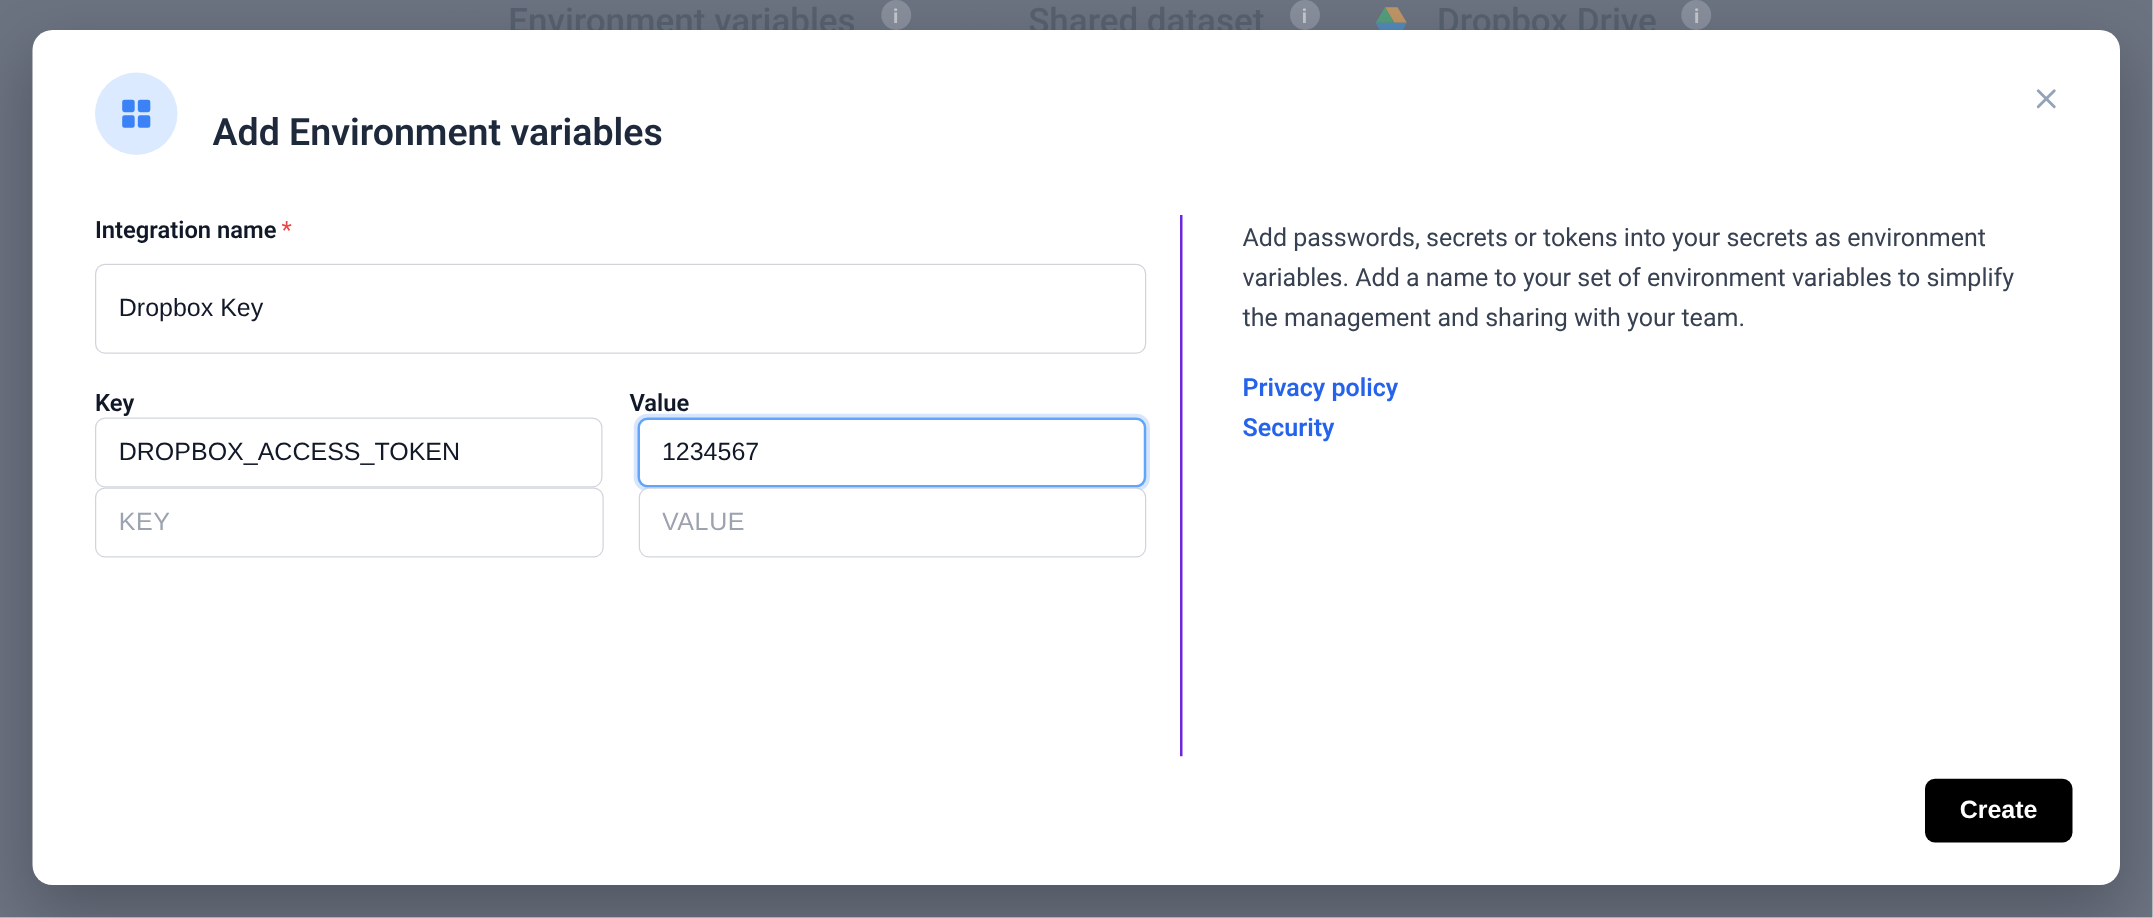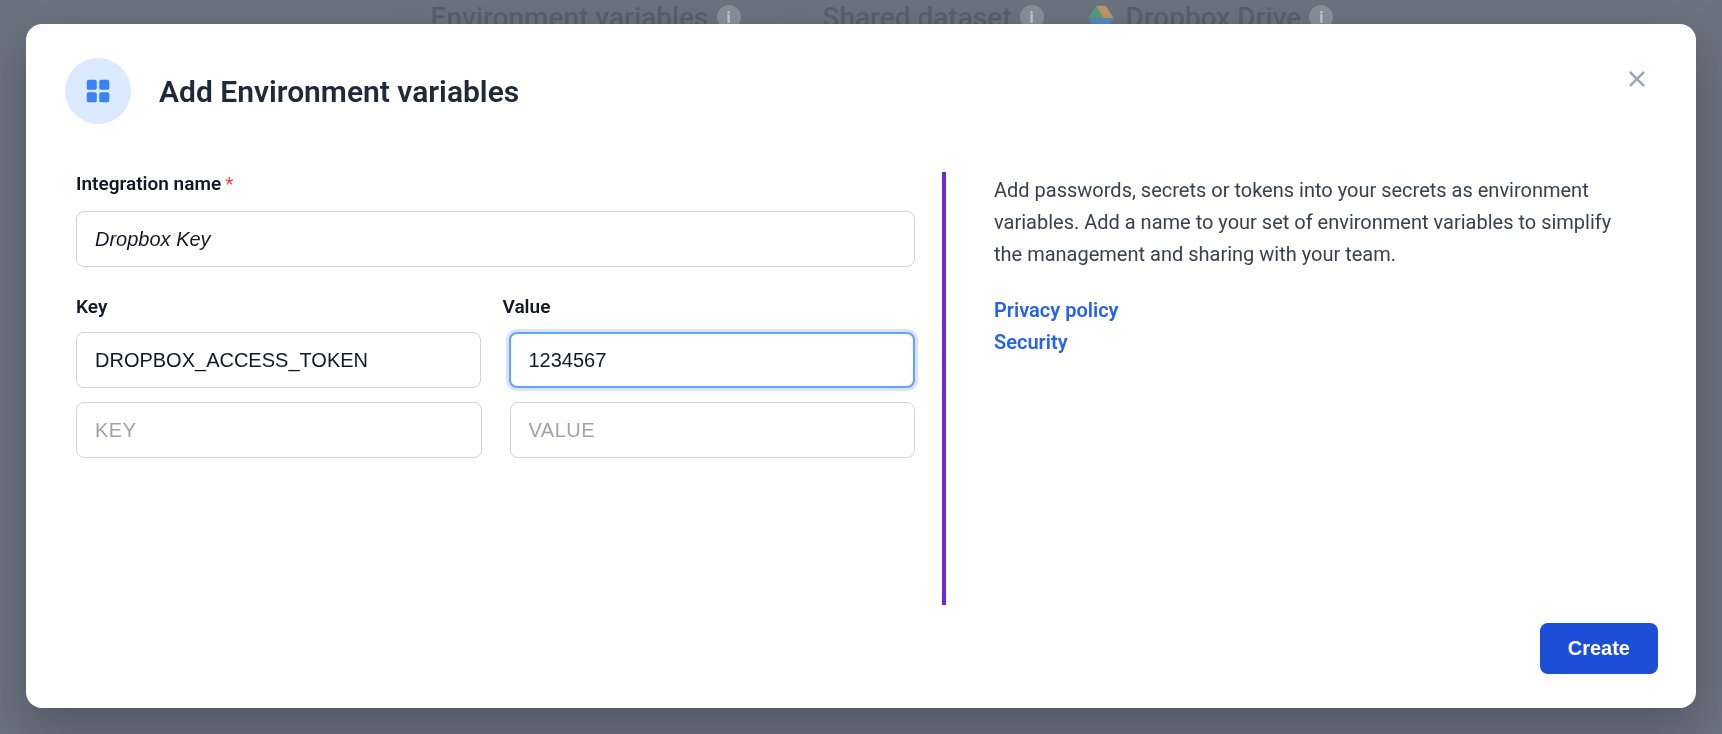"Environment variables" .backdrop-item { align-items: center -> none; gap: 8px -> 20px }
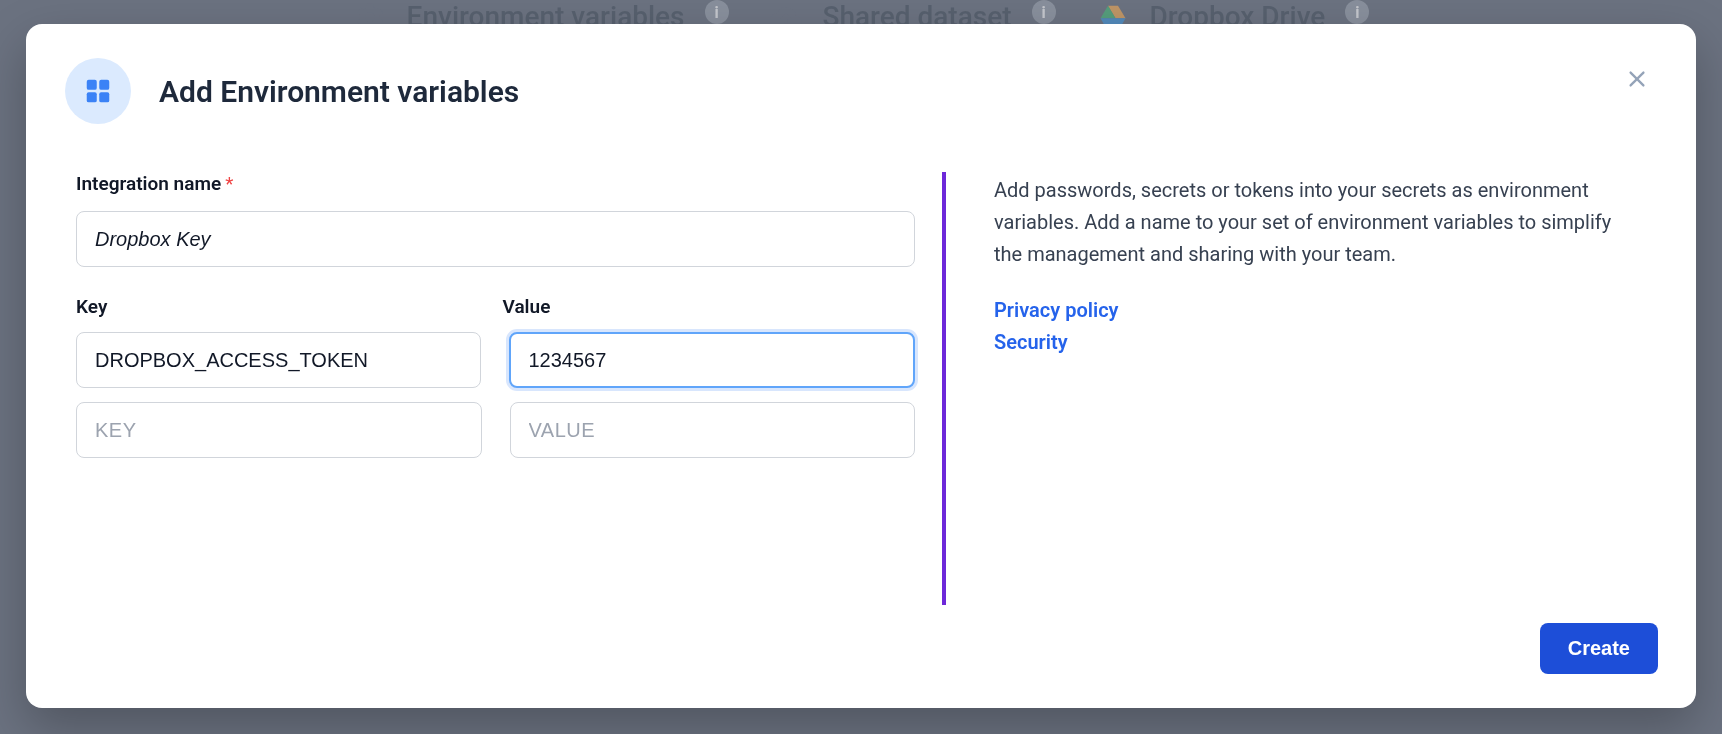"Add Environment variables" .modal-header { align-items: center -> flex-end; padding: 34px 50px 0 39px -> 34px 50px 0 50px }
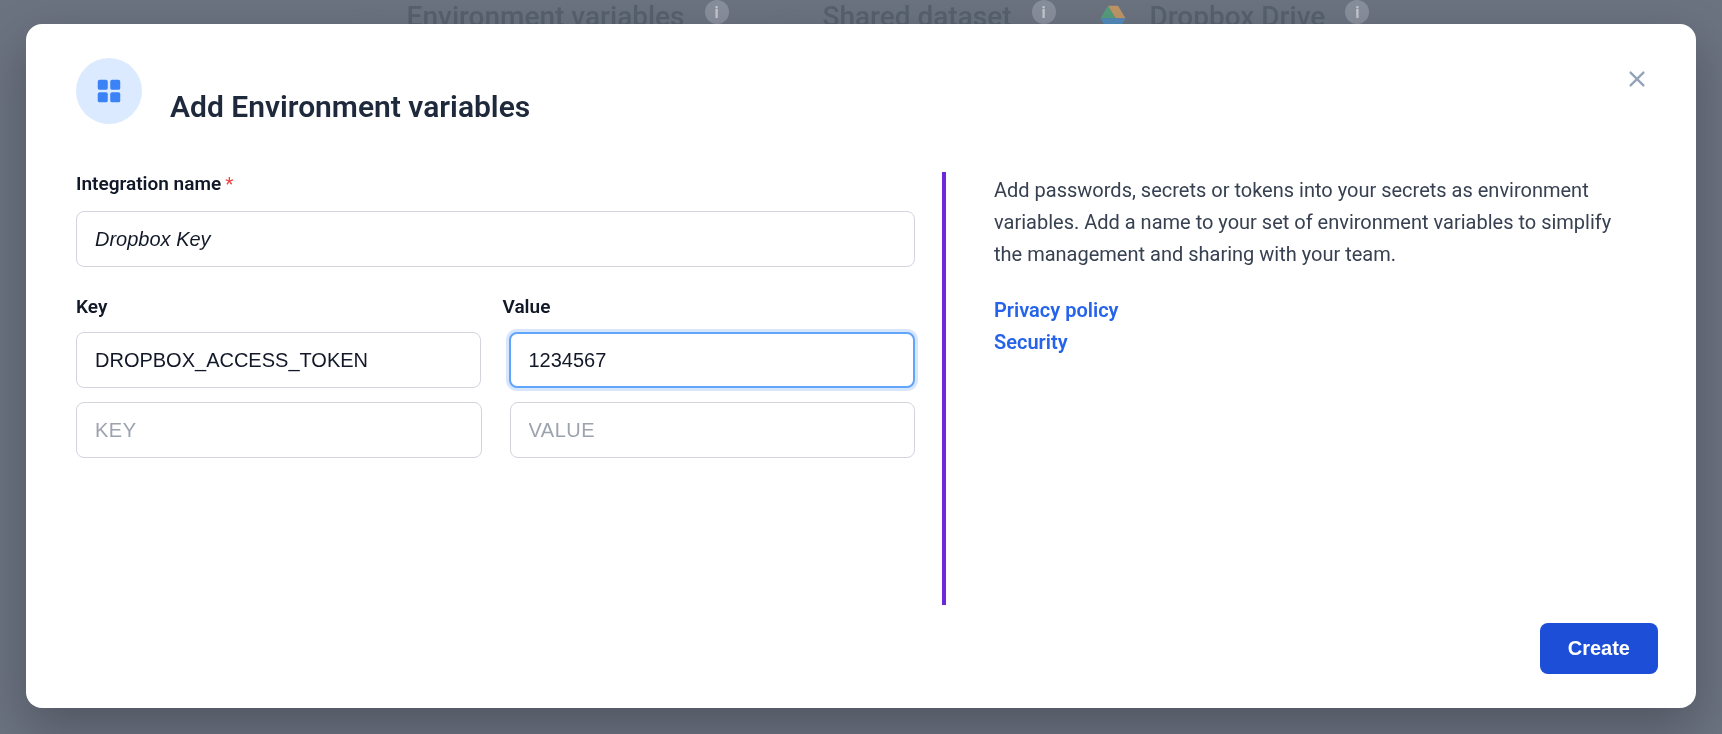"Integration name *" .form-col { border-right: 4px solid #6d28d9 -> 2px solid #6d28d9 }
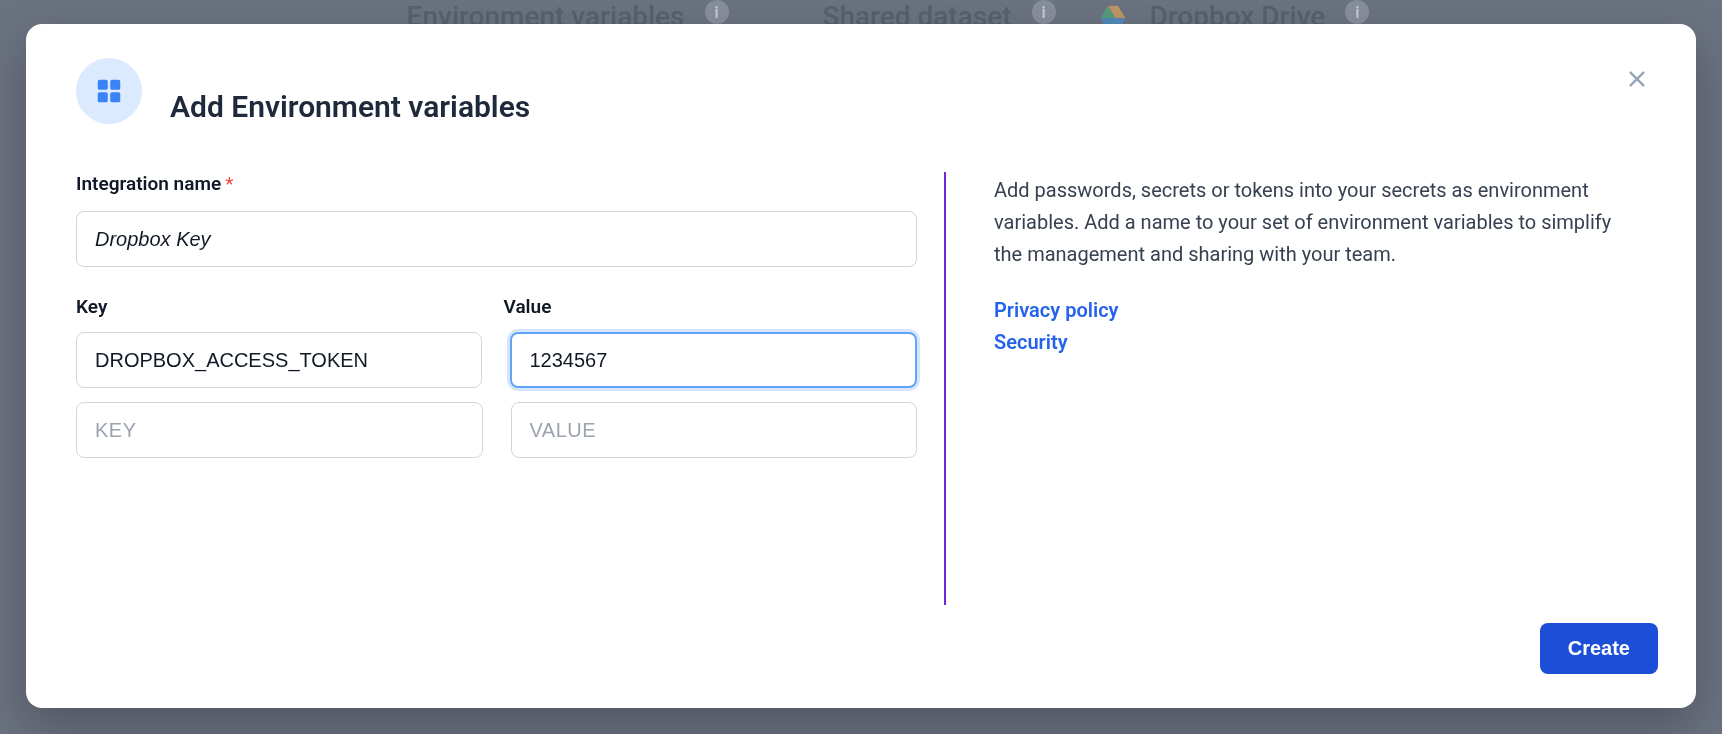"Dropbox Key" .full-input { font-style: italic -> none; height: 56px -> 72px }
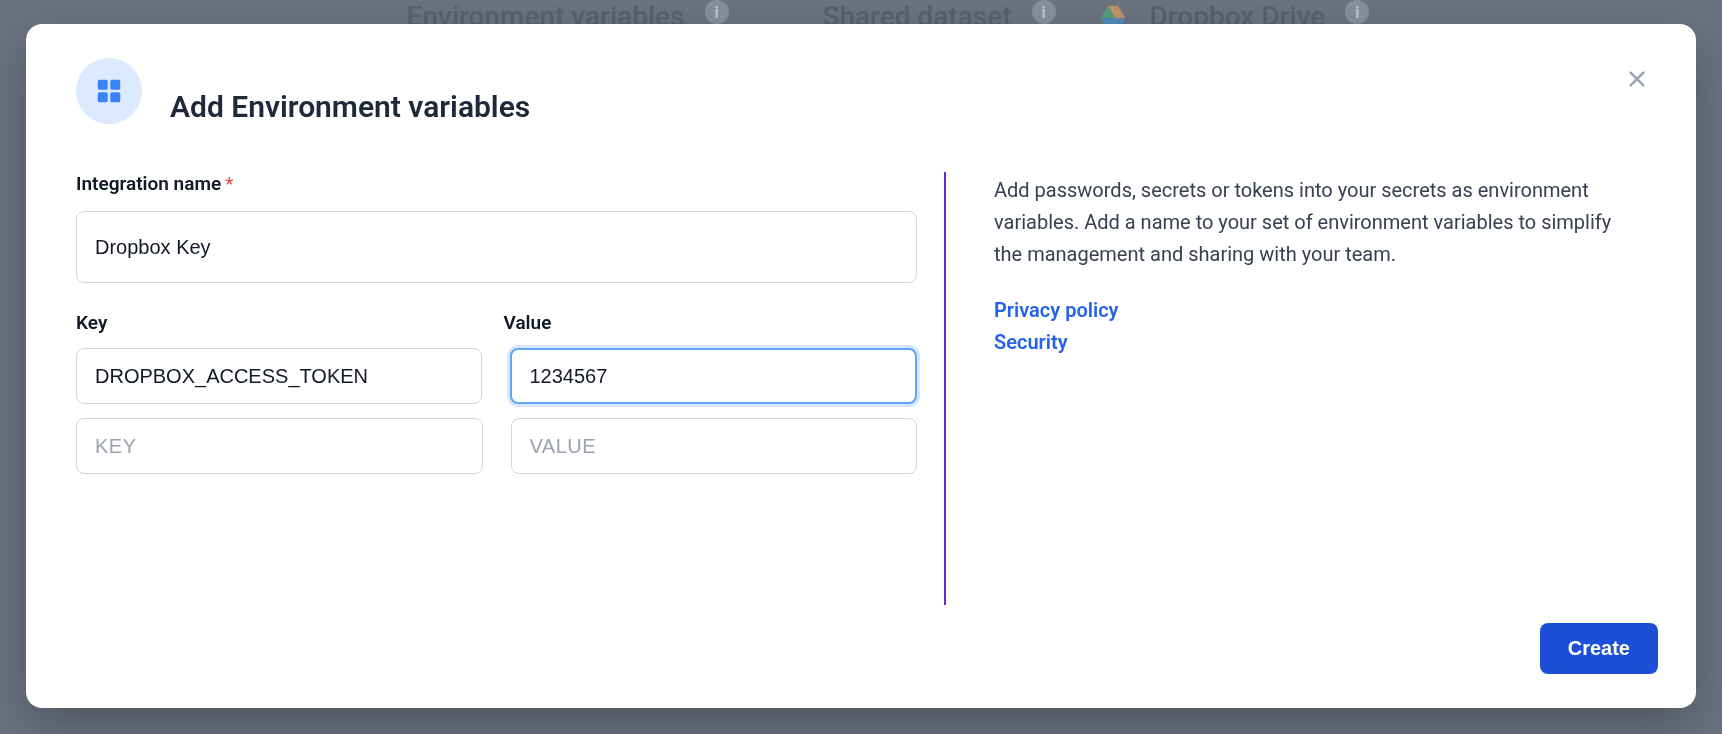"DROPBOX_ACCESS_TOKEN" .kv-row { margin-top: 14px -> none }
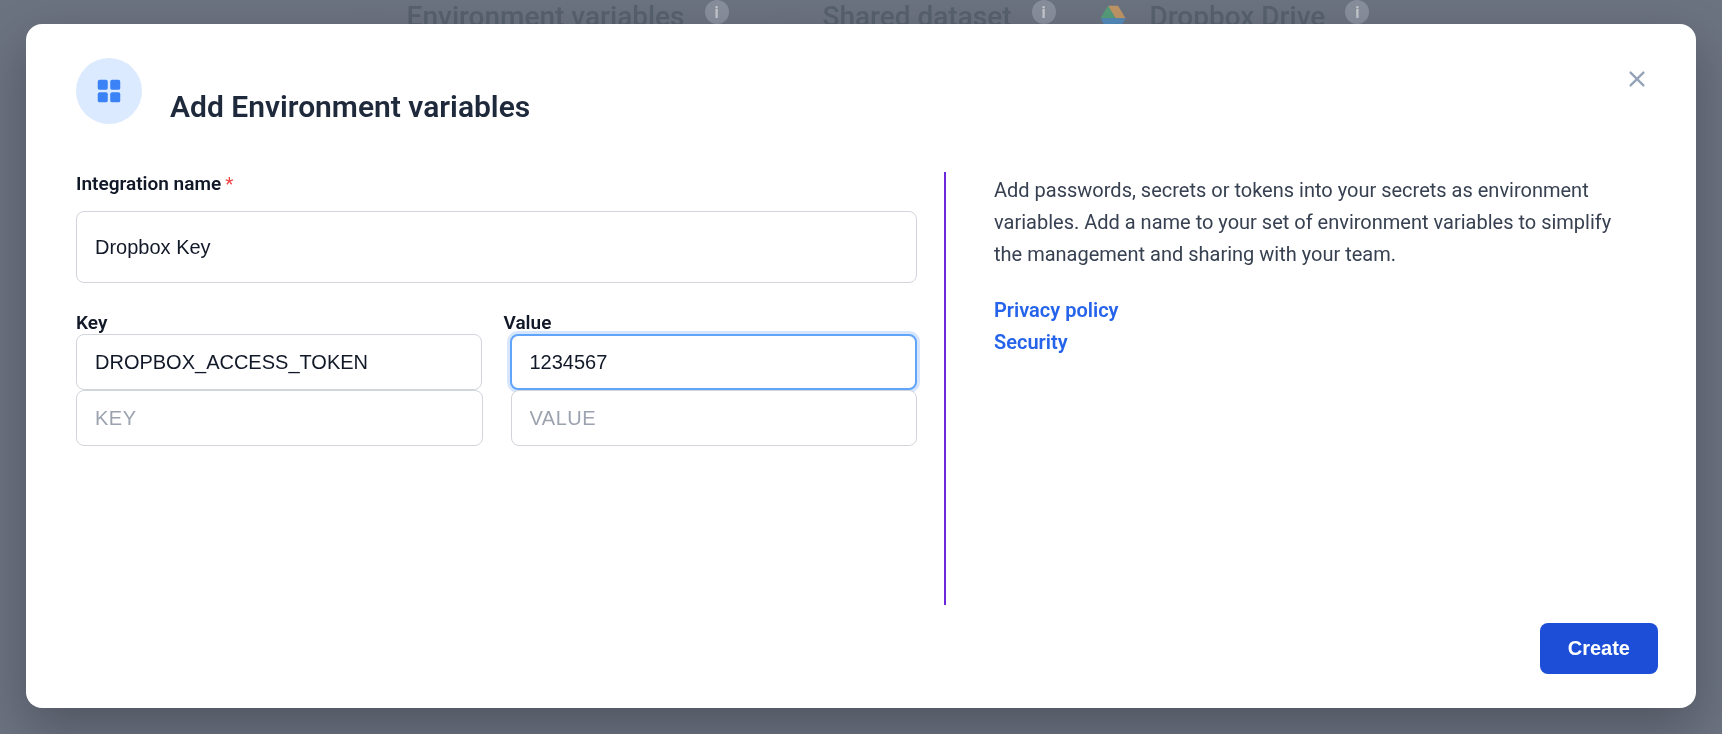"Create" .create-btn { background: #1d4ed8 -> #000000 }
